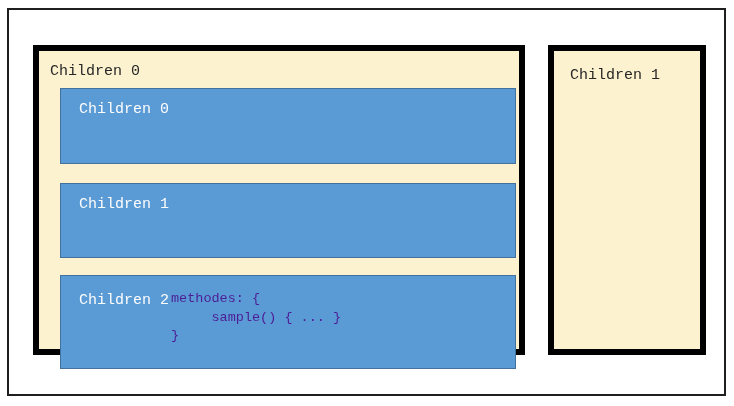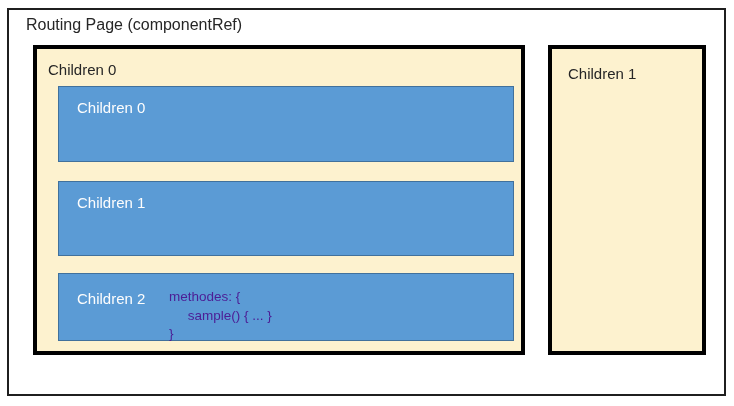"Routing Page (componentRef)" div.title { html: <div>Routing Page (componentRef)</div> -> none }
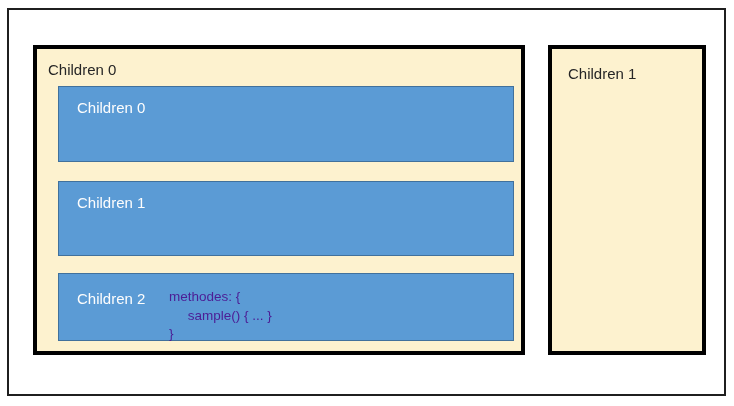"Children 0" .group { border: 4px solid #000000 -> 6px solid #000000; font-family: none -> Liberation Mono, monospace }
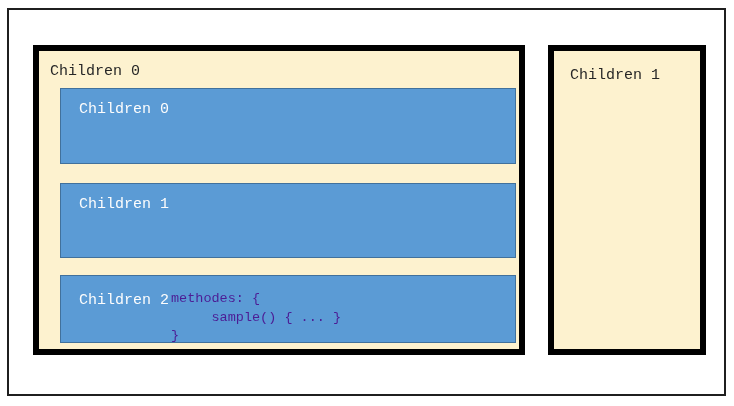"Children 2" .child-3 { height: 68px -> 94px }
